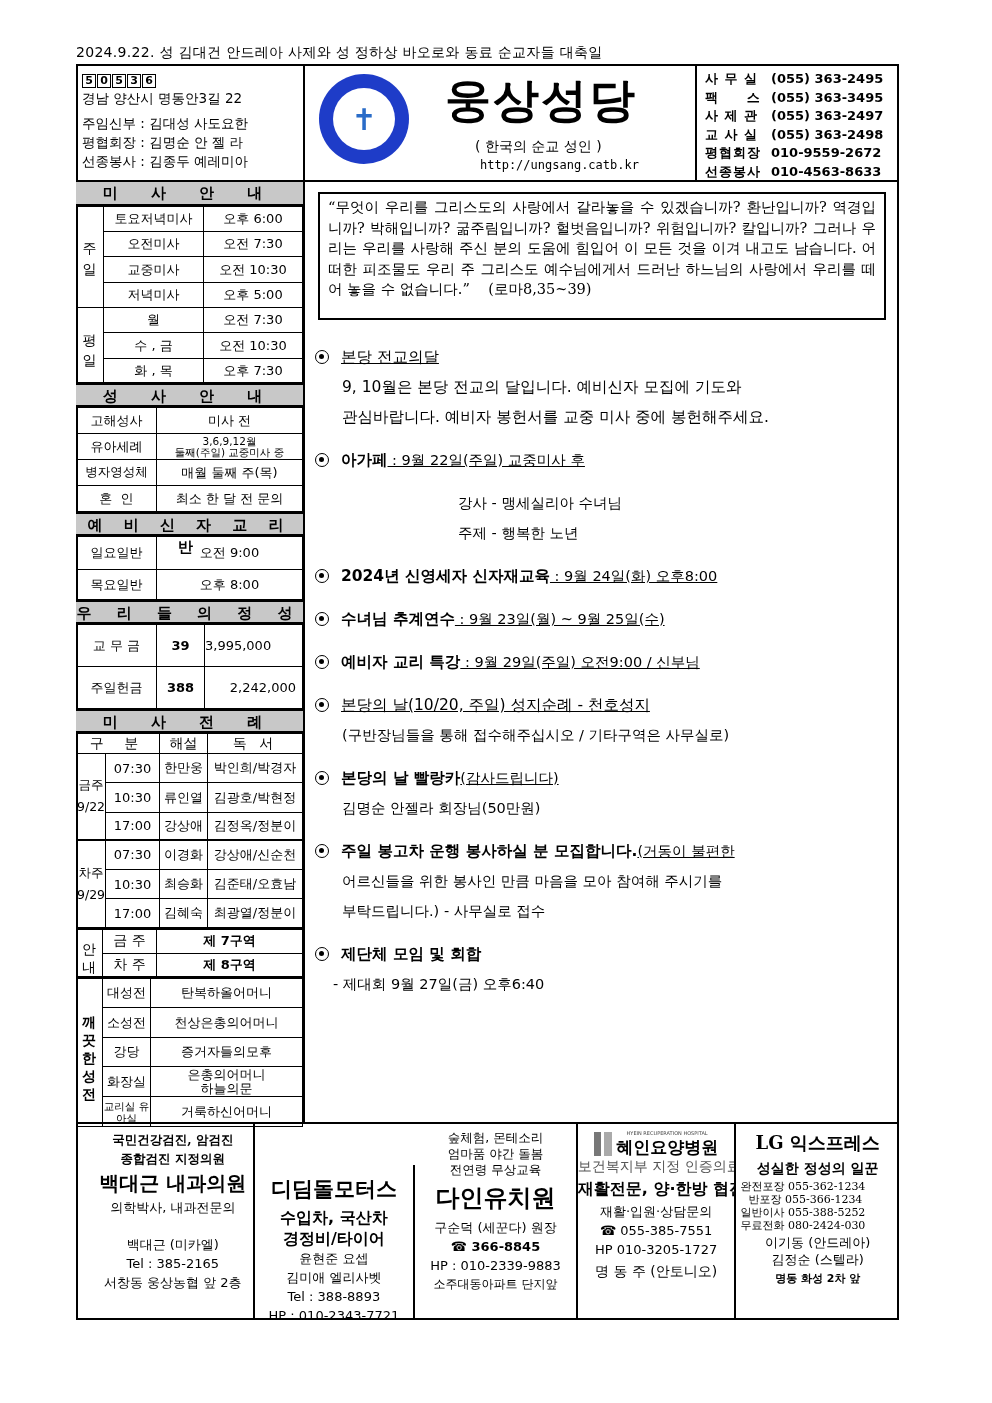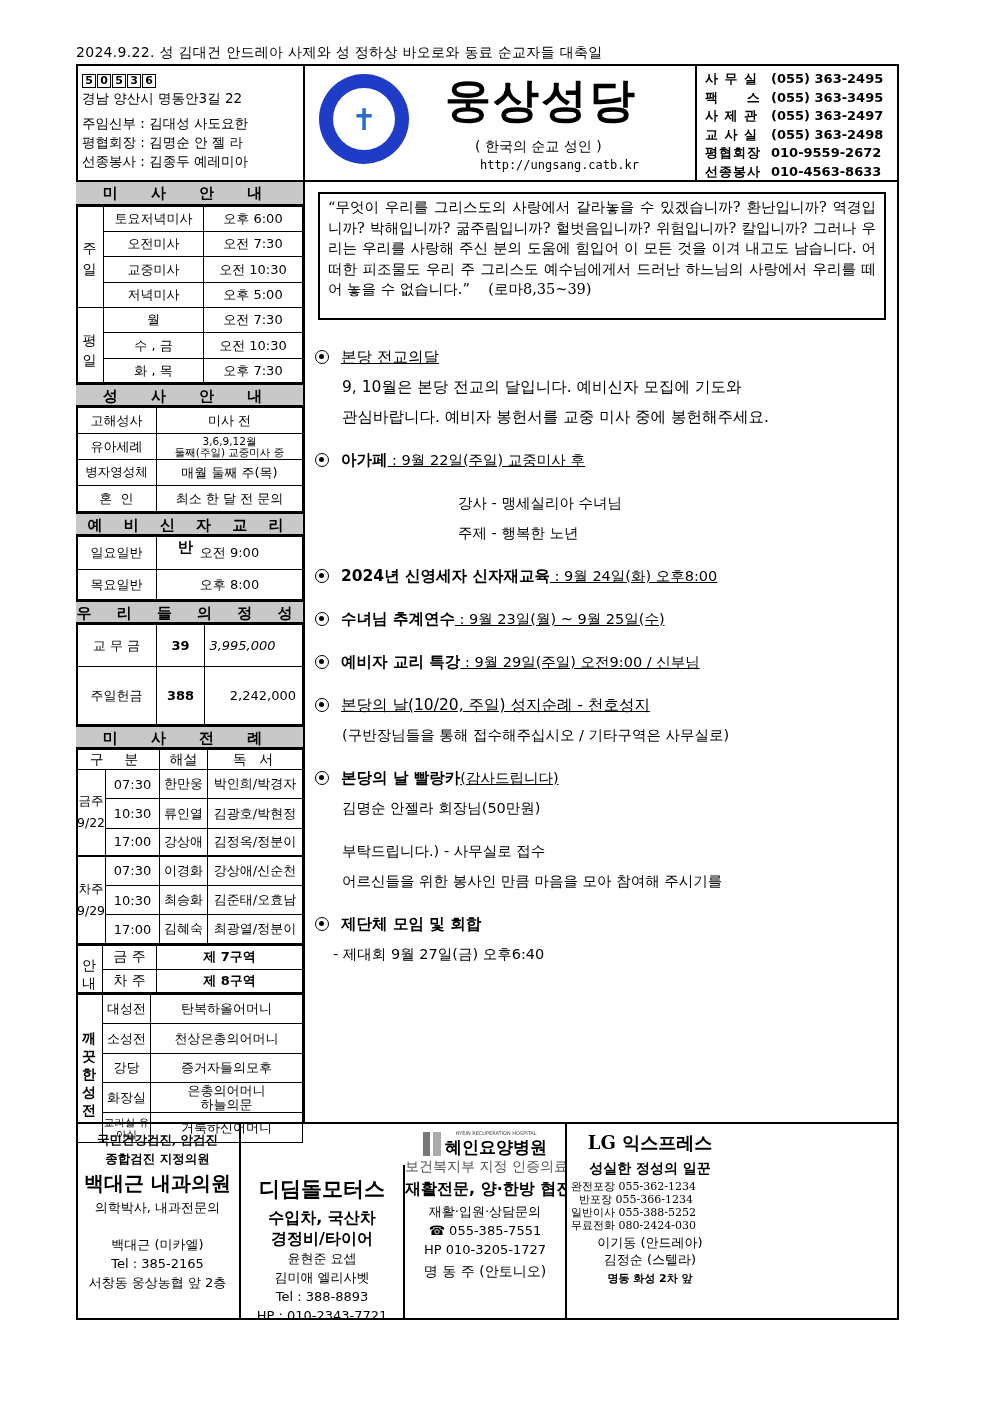"3,995,000" td { font-style: italic -> none; text-align: center -> left }
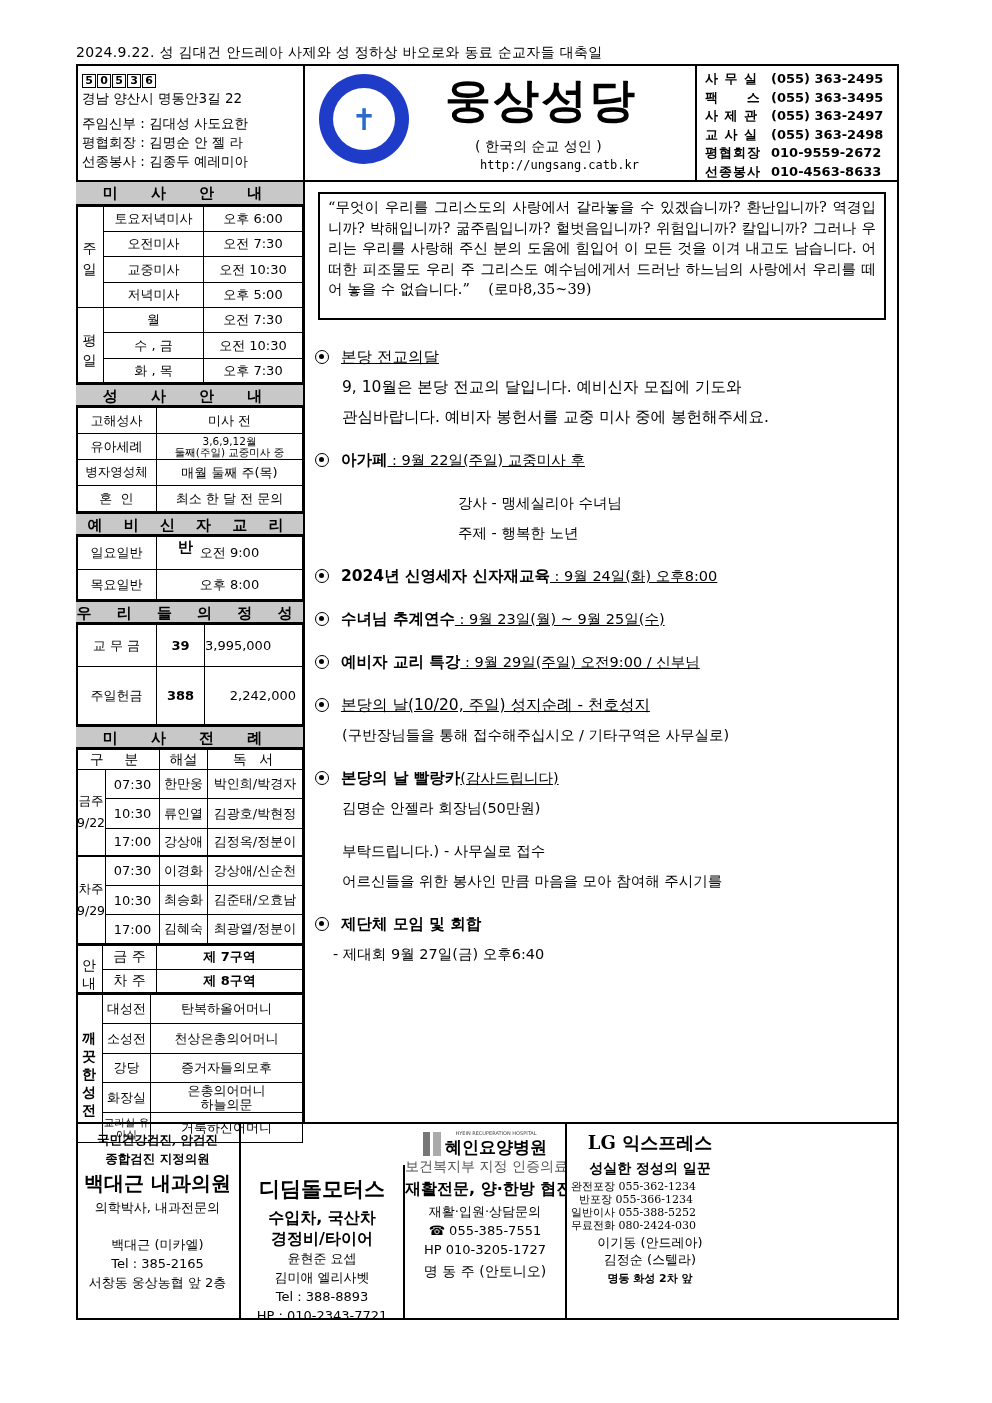"주일헌금" tr { height: 58px -> 42px }
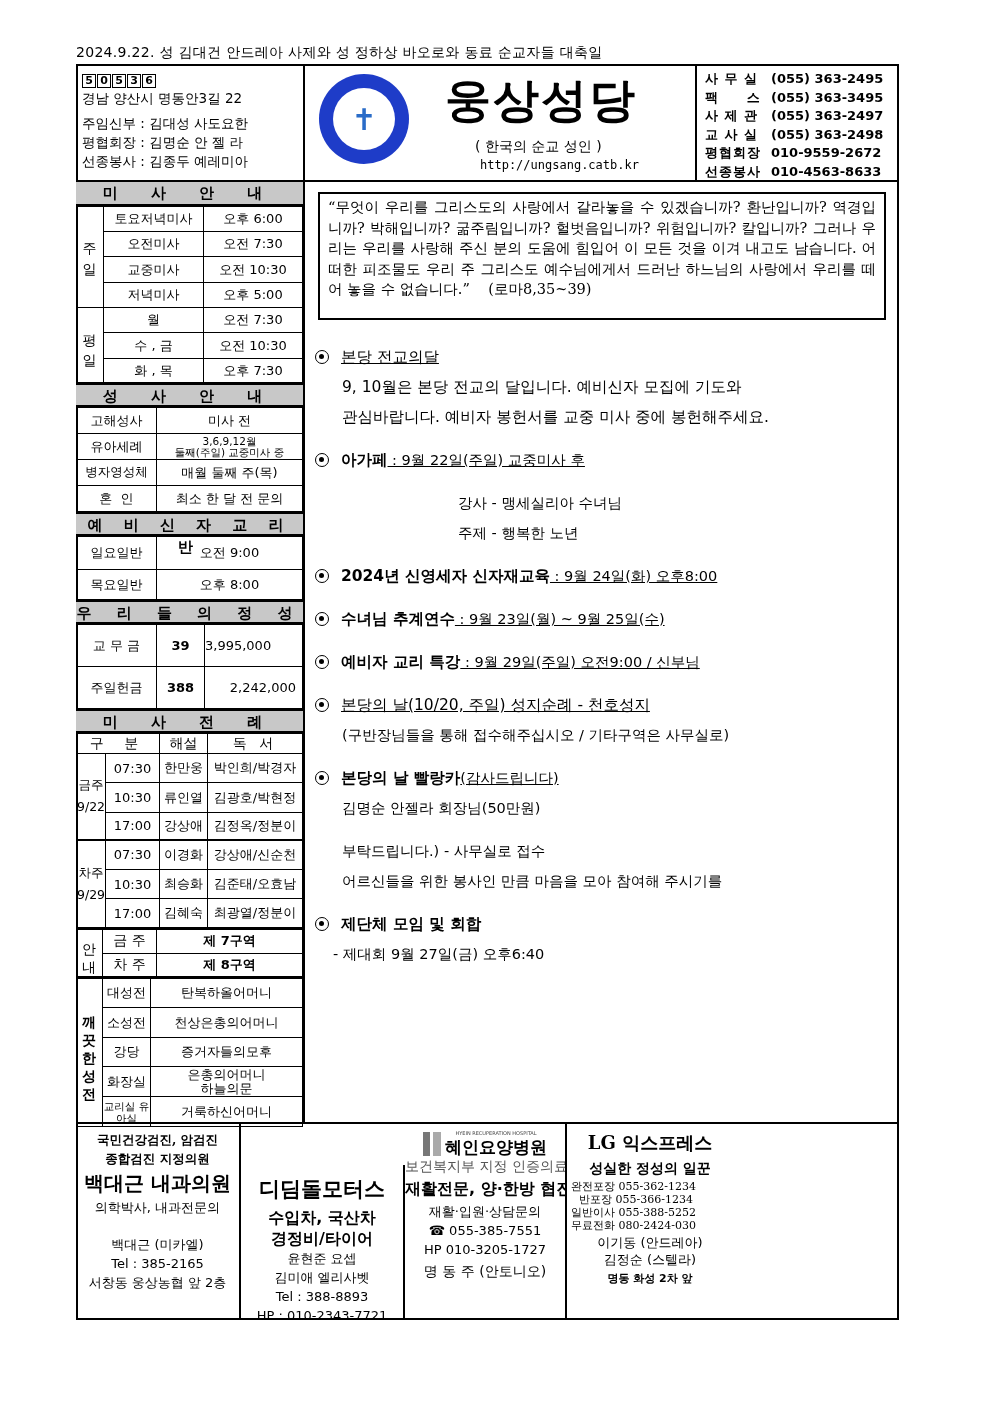"주일 봉고차 운행 봉사하실 분" div.head { html: none -> <div> <span></span> <span>주일 봉고차 운행 봉사하실 분 모집합니다.</span> <span>(거동이 불편한</span> </div> }
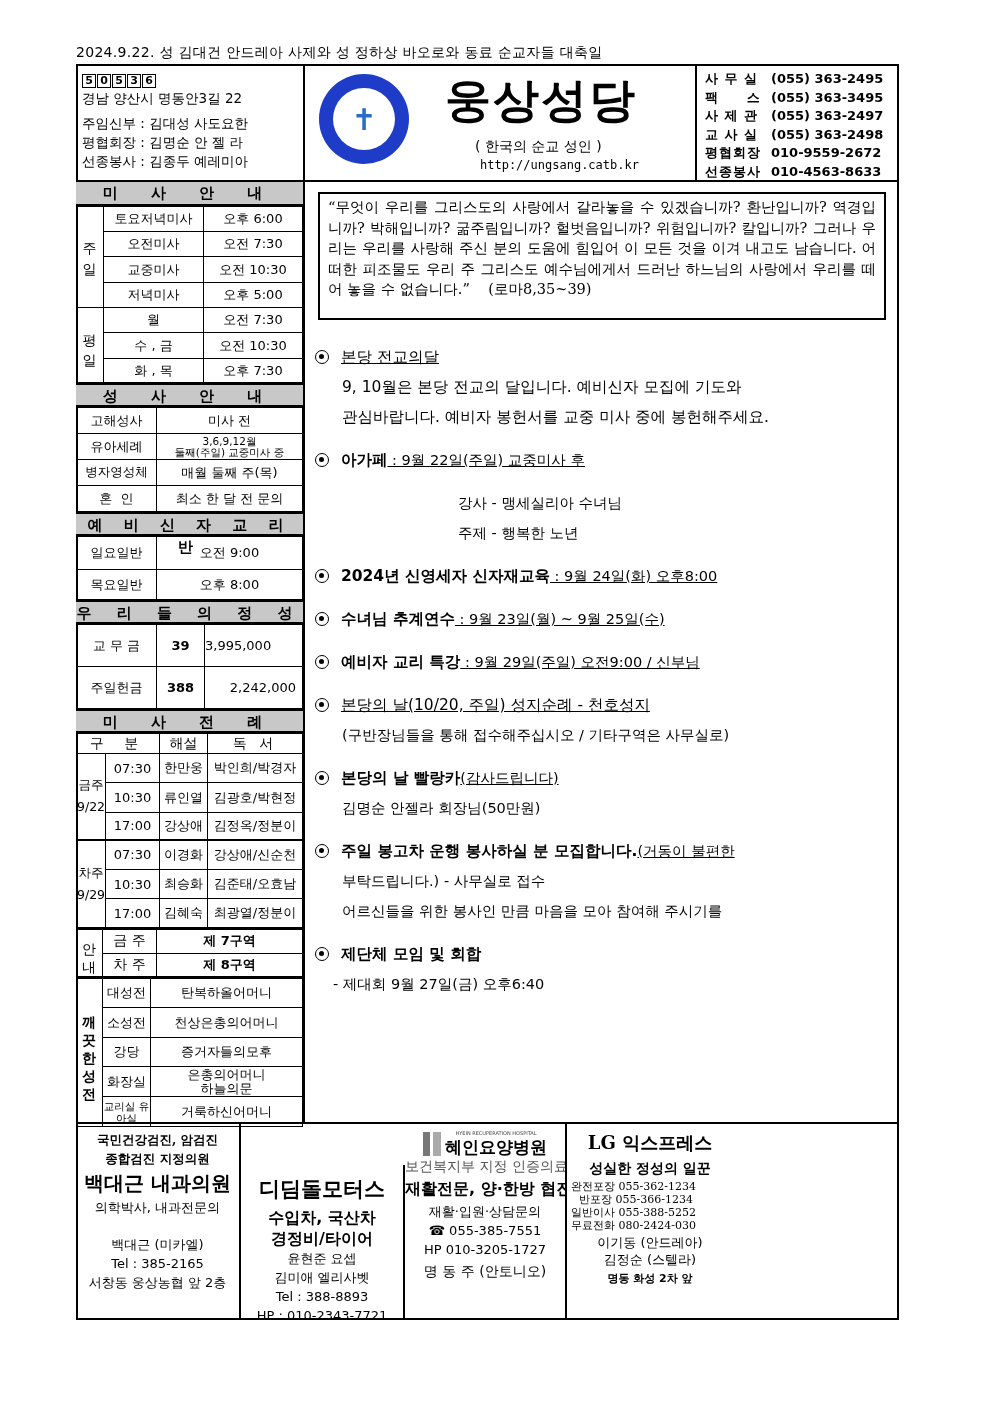"부탁드립니다.) - 사무실로 접수" div.body { order: before "어르신들을 위한 봉사인 만큼 마음을" -> after "어르신들을 위한 봉사인 만큼 마음을" }
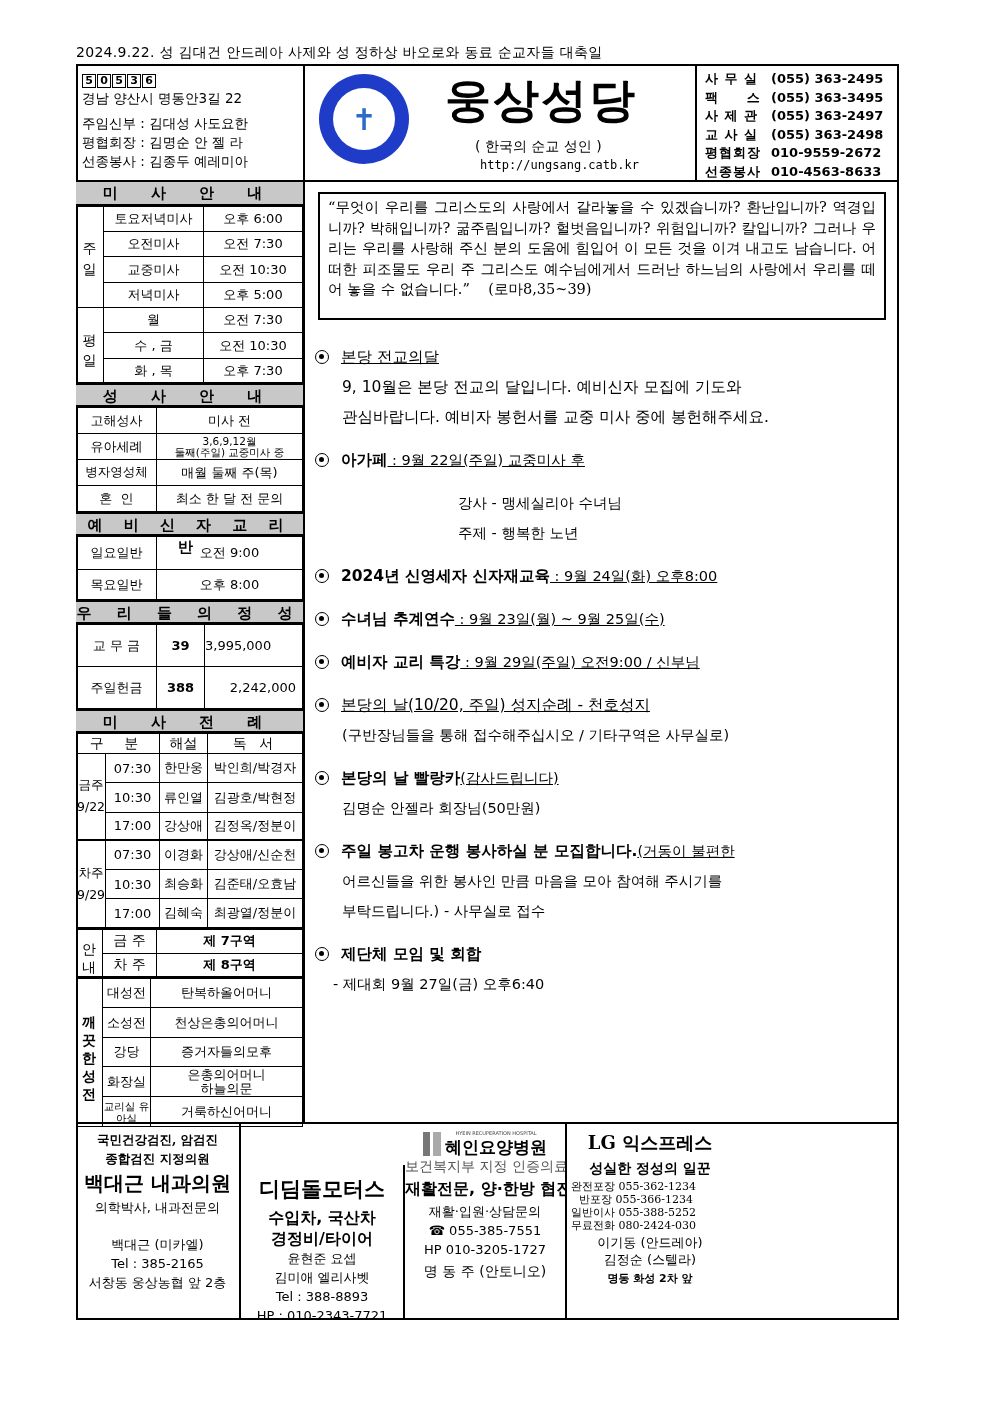"국민건강검진, 암검진" .ads { padding-left: none -> 17px }
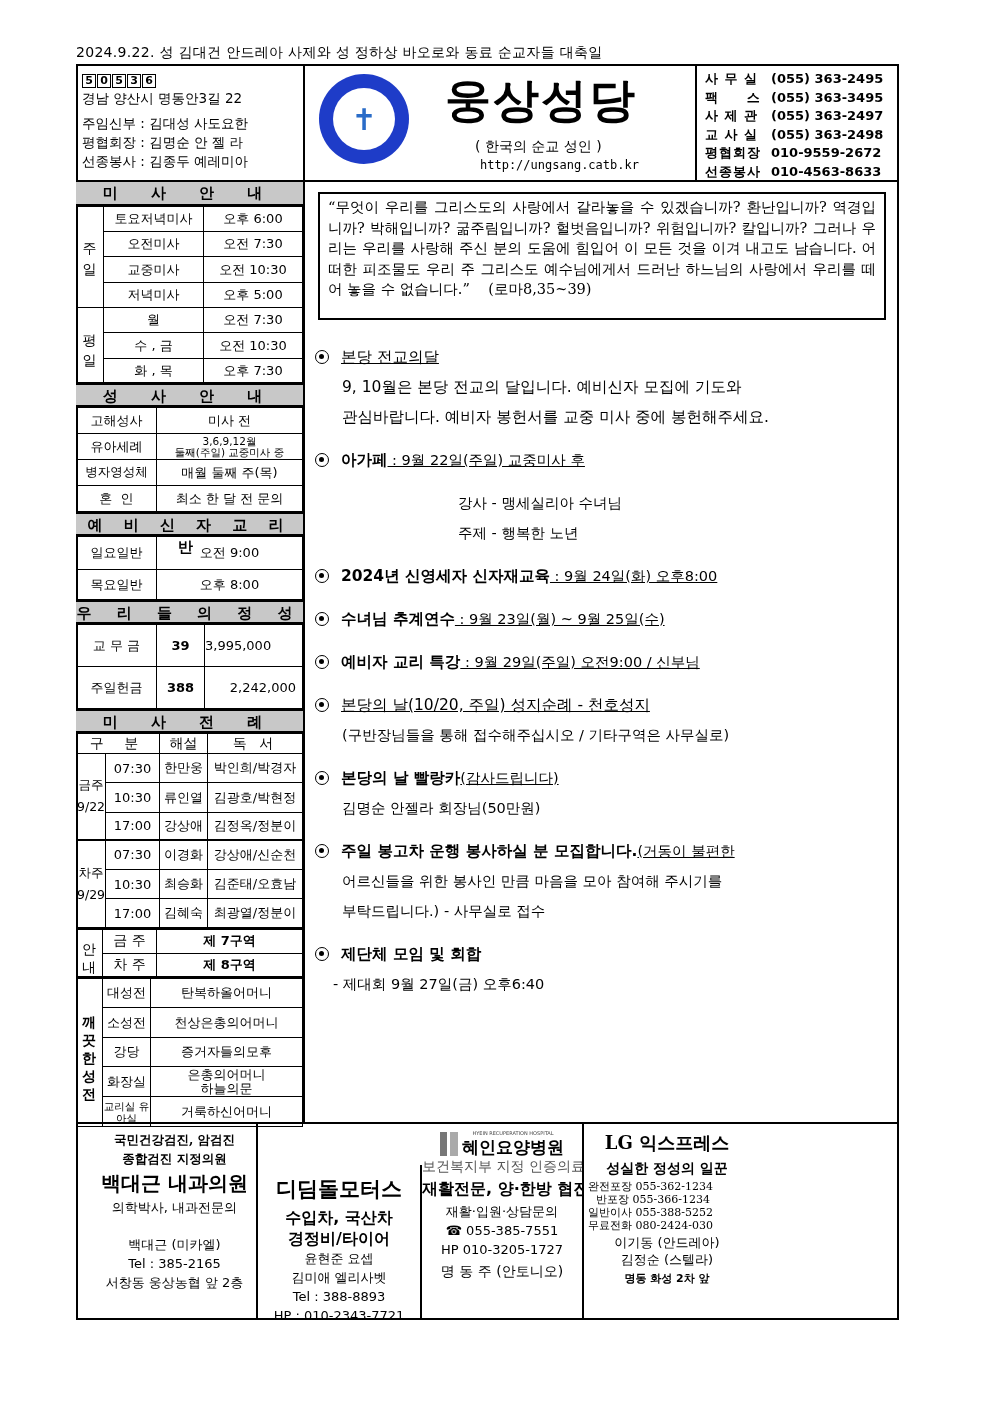"숲체험, 몬테소리" div.ad { html: none -> <div> <div>숲체험, 몬테소리</div> <div>엄마품 야간 돌봄</div> <div>전연령 무상교육</div> <div>다인유치원</div> <div>구순덕 (세꾼다) 원장</div> <div>☎ 366-8845</div> <div>HP : 010-2339-9883</div> <div>소주대동아파트 단지앞</div> </div> }
